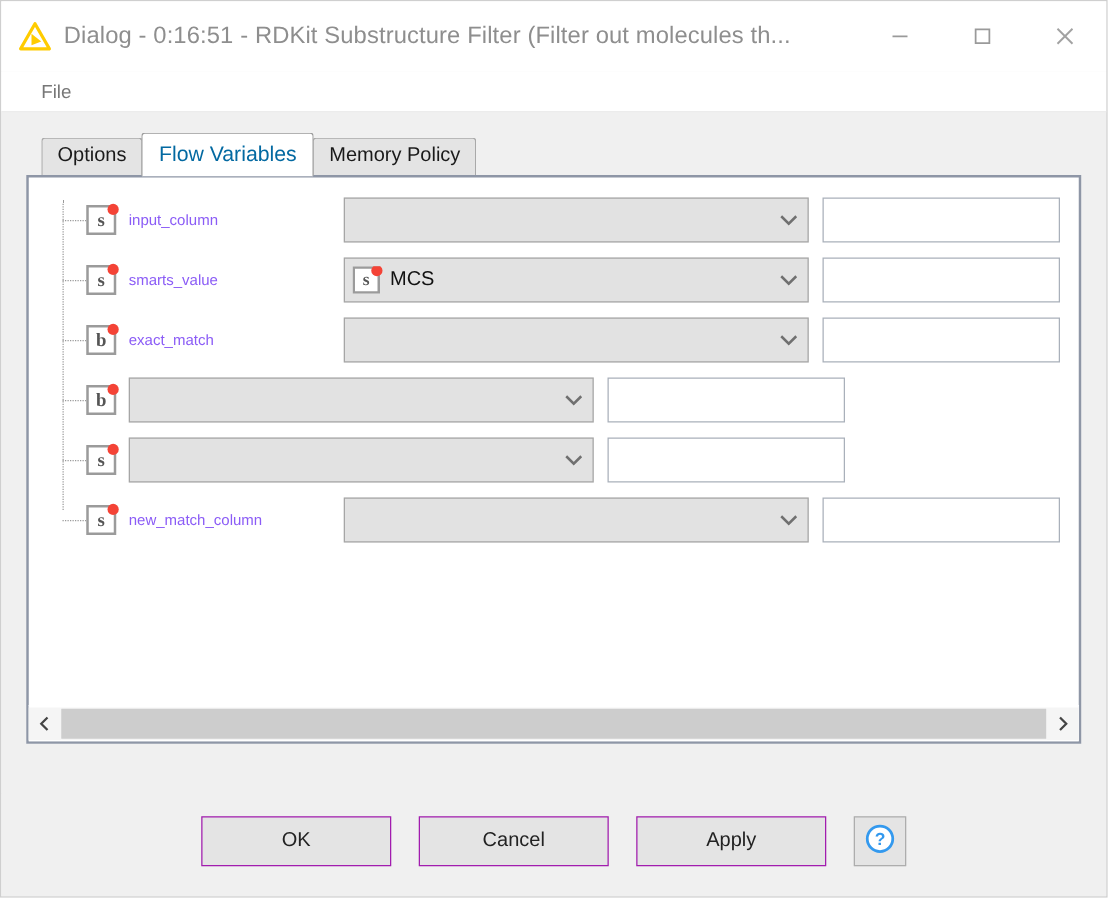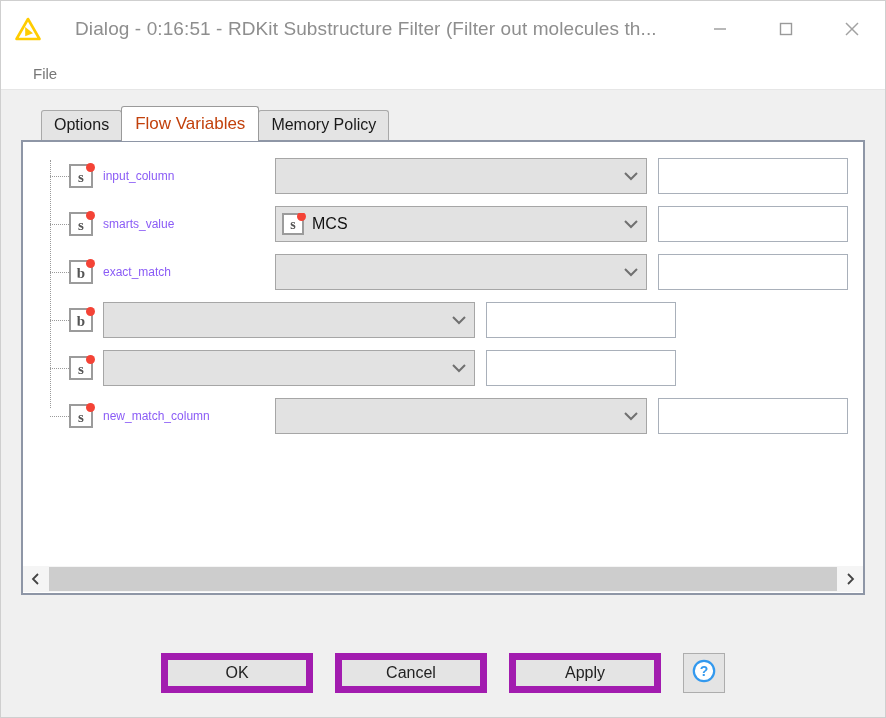"Dialog - 0:16:51 - RDKit" .titlebar { gap: 24px -> none }
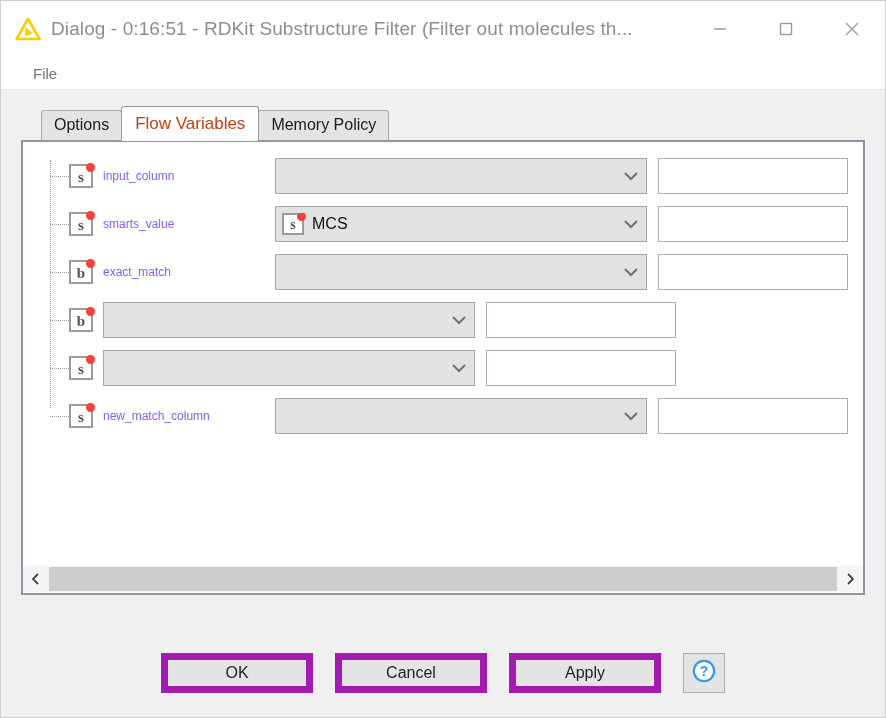"Options" .tabstrip { margin-left: 20px -> 12px }
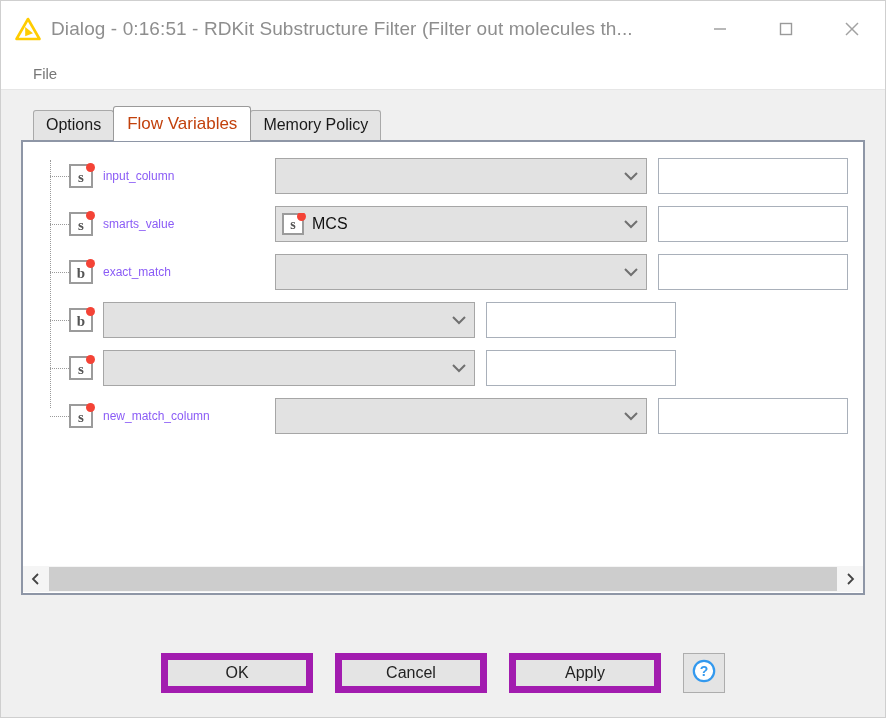"Flow Variables" .tab.selected { color: #c2410c -> #0369a1 }
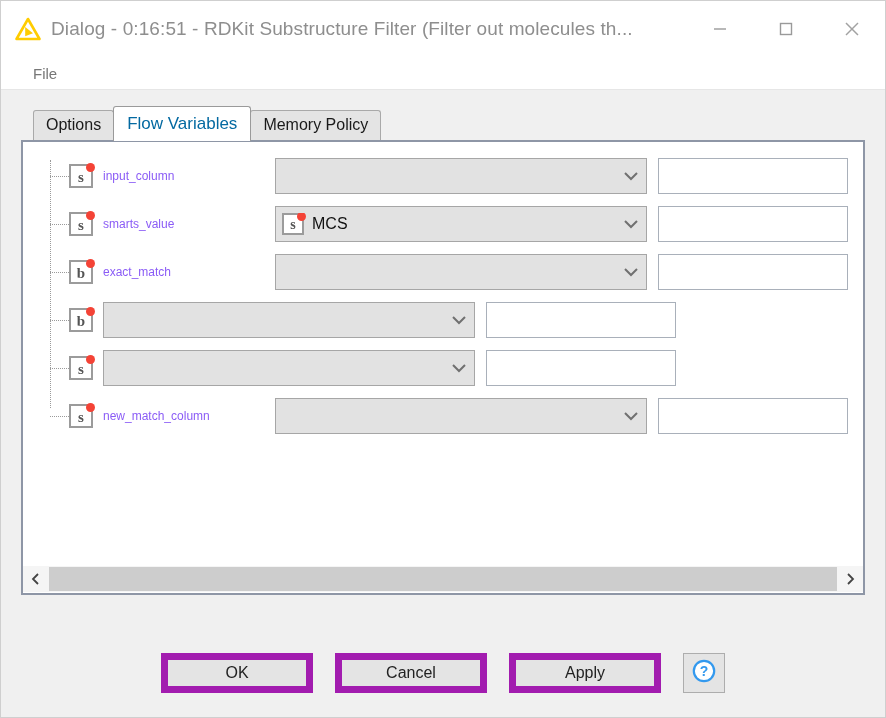"OK" .btn { border: 7px solid #a21caf -> 1px solid #a21caf }
